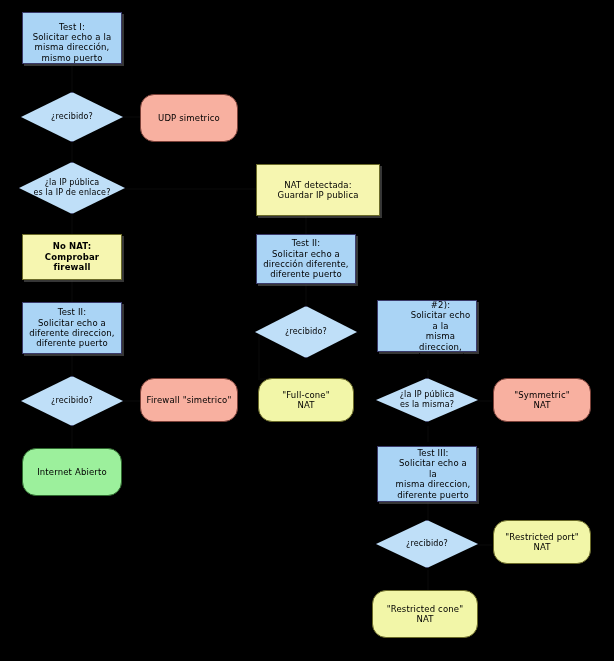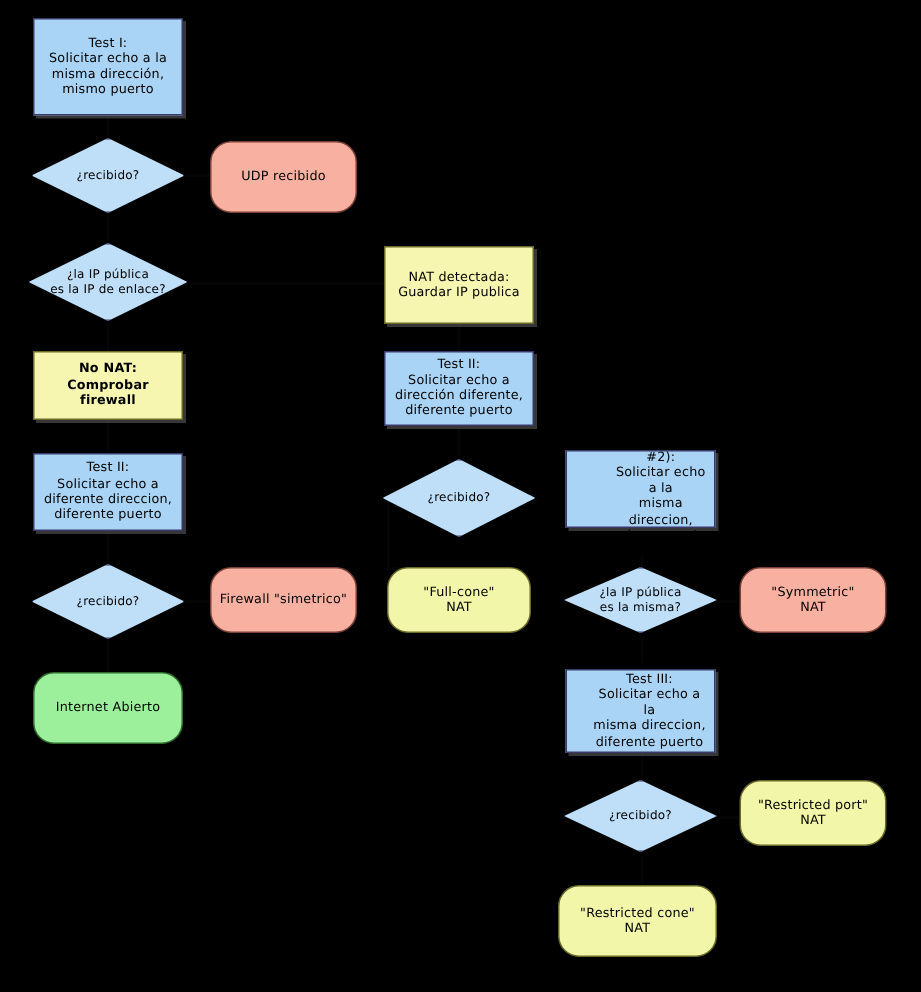"Test I:" div.node { align-items: none -> flex-end; height: 65px -> 52px }
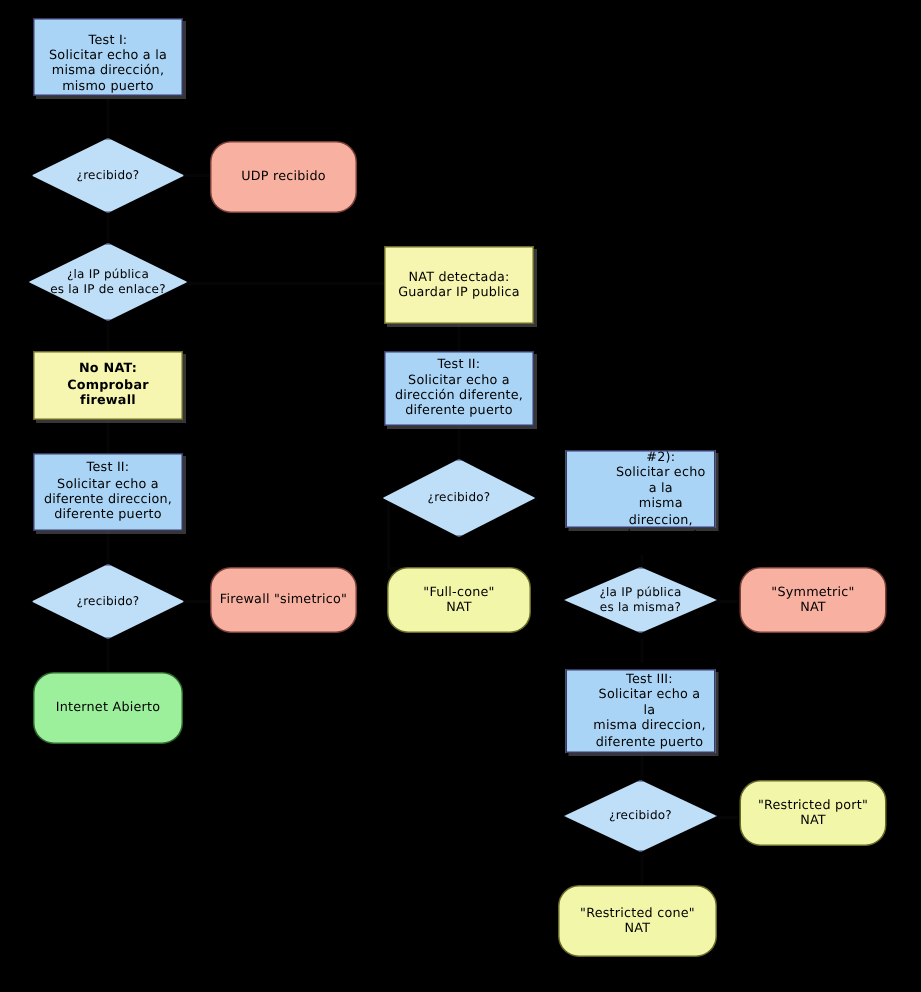"UDP recibido" span.label { text: recibido -> simetrico }
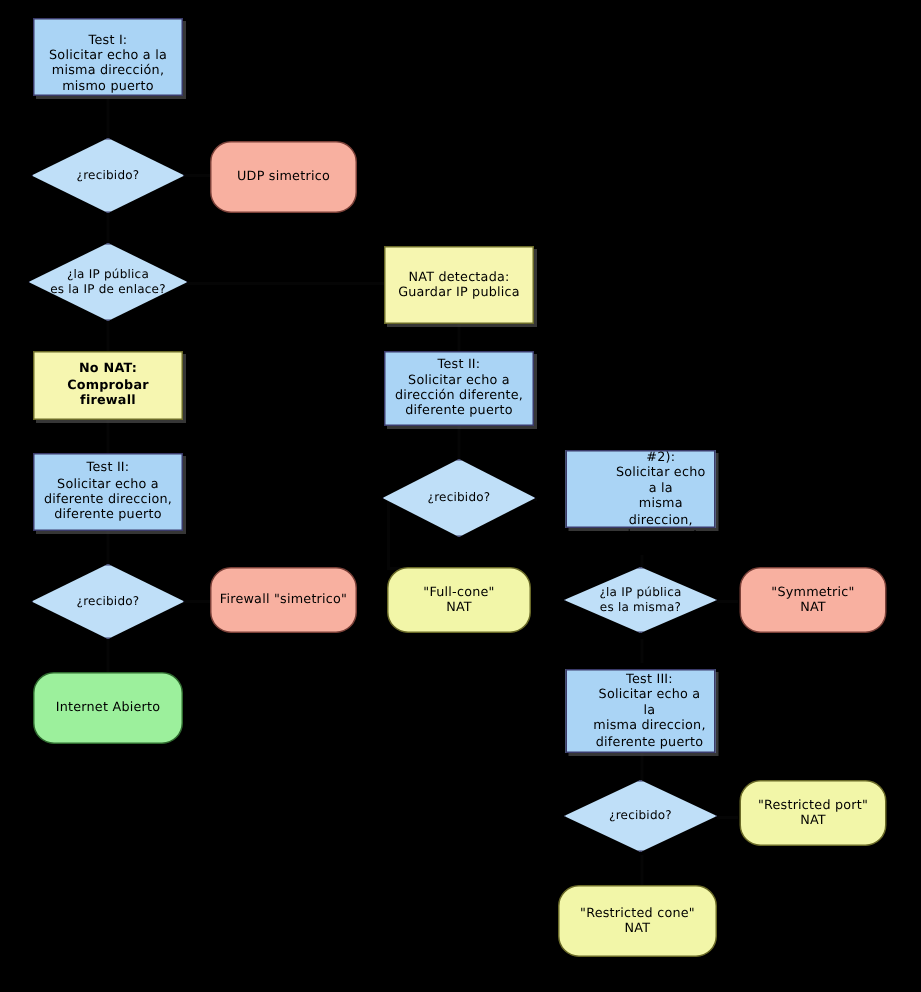"NAT detectada:" div.node { width: 100px -> 124px }
